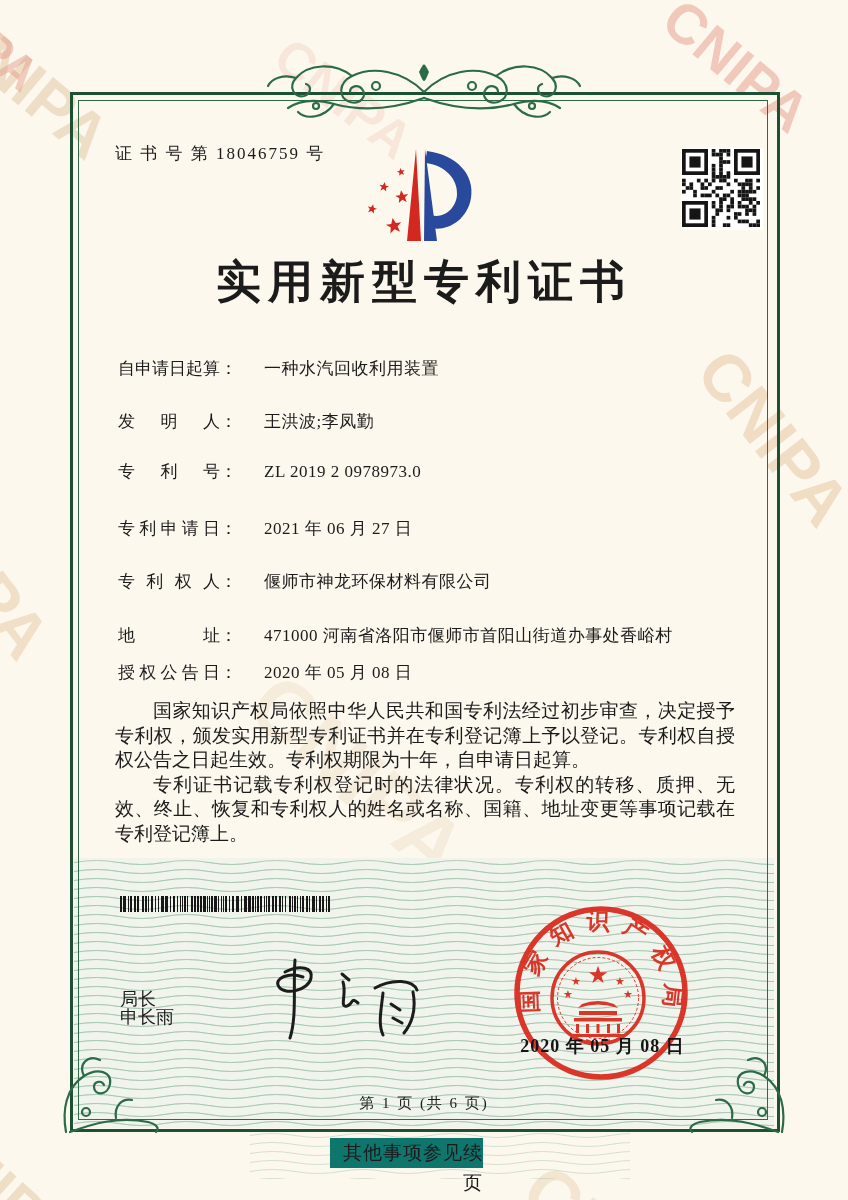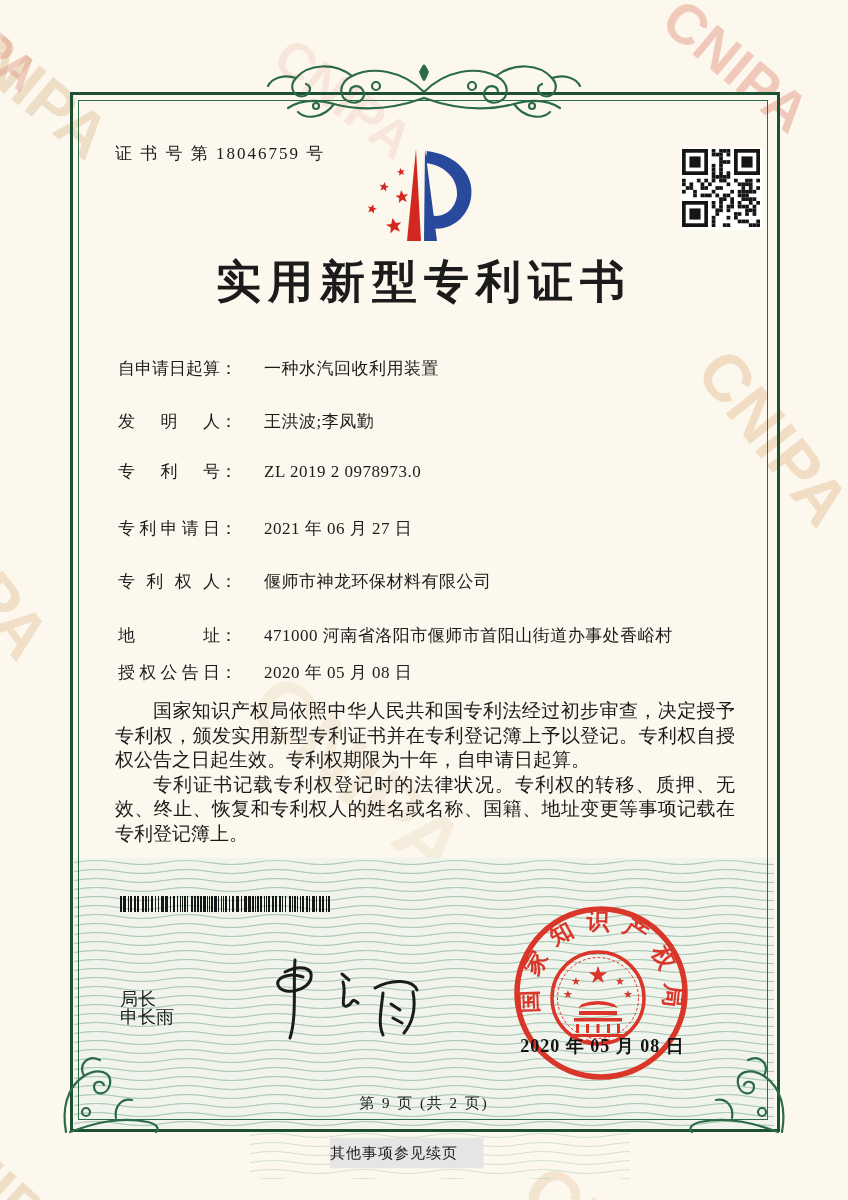"第 9 页 (共 2" div.pageinfo { text: 9 页 (共 2 -> 1 页 (共 6 }
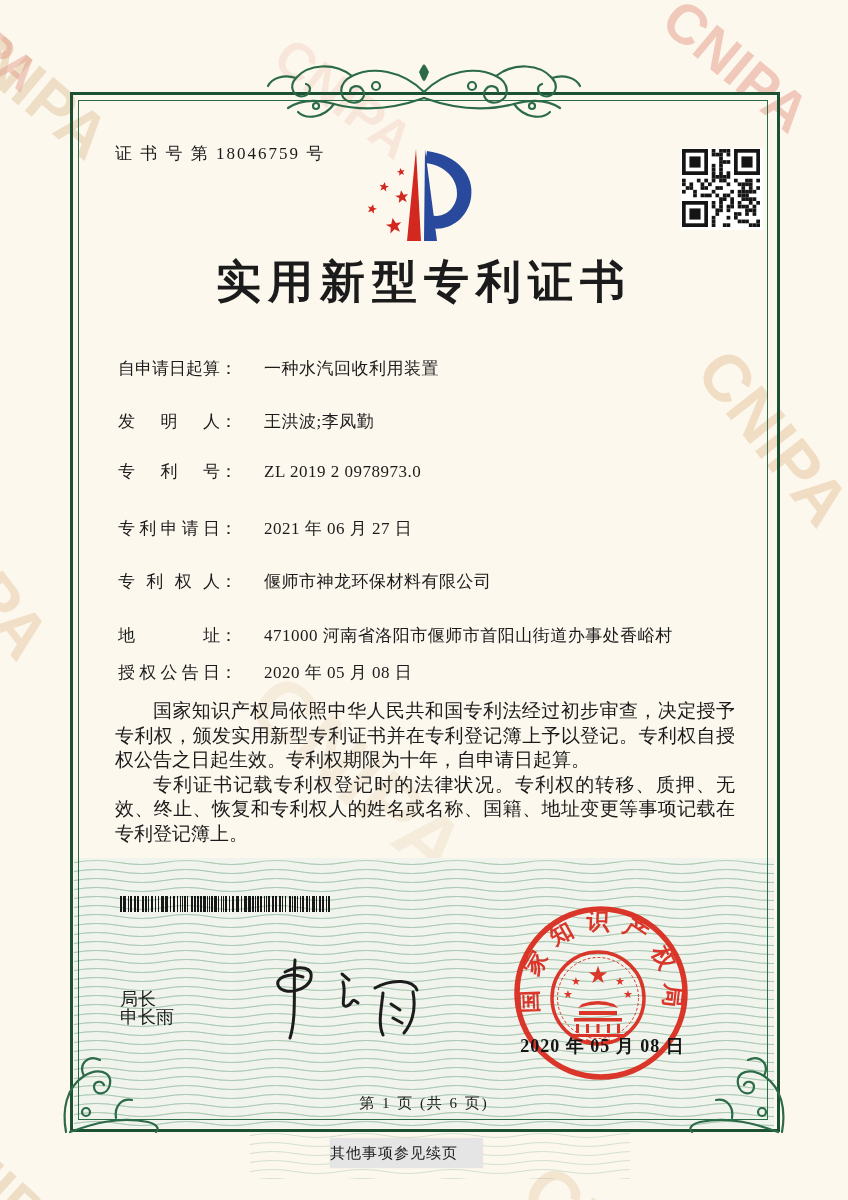"其他事项参见续页" .contnote { background: #e5e5e5 -> #0f766e; font-size: 15px -> 19px; text-align: left -> right }
